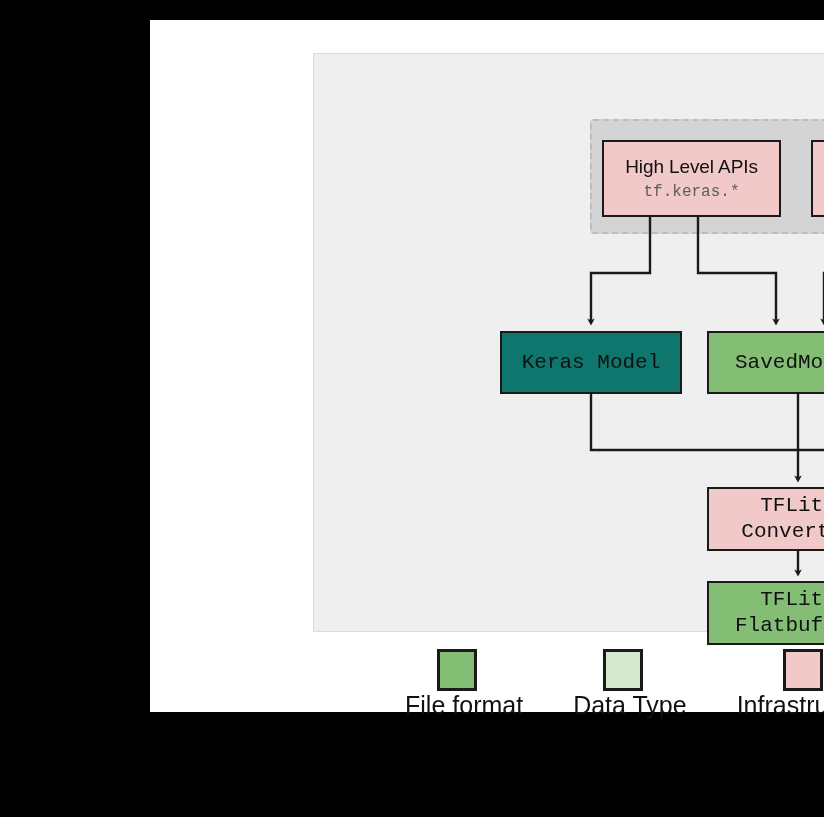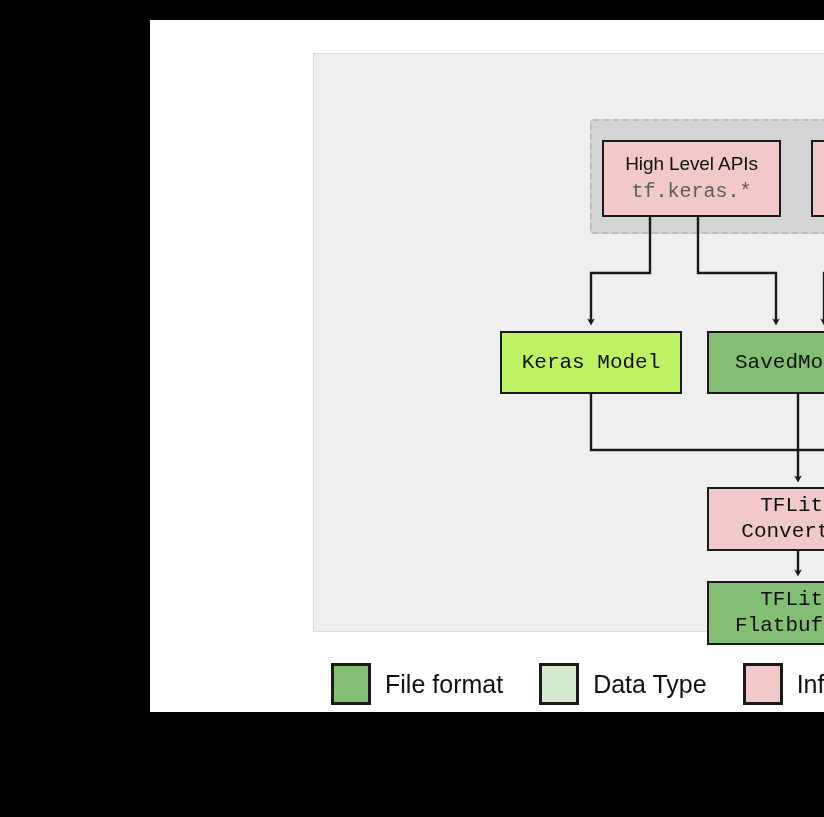"tf.keras.*" .node .sub-mono { font-size: 20px -> 16px }
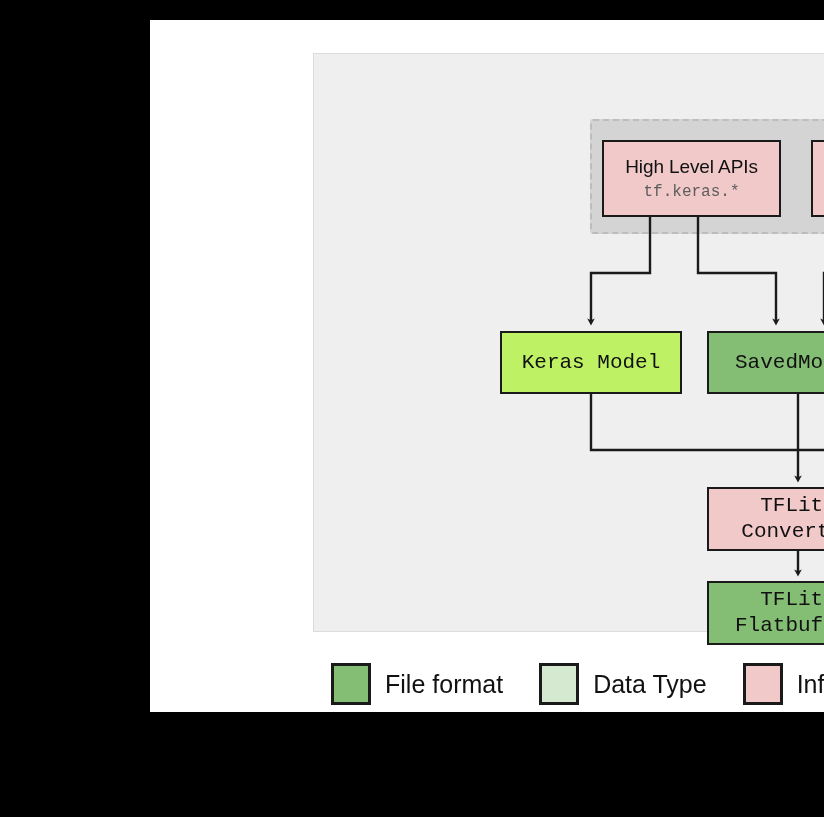"Keras Model" .fill-mint { background: #bef264 -> #0f766e }
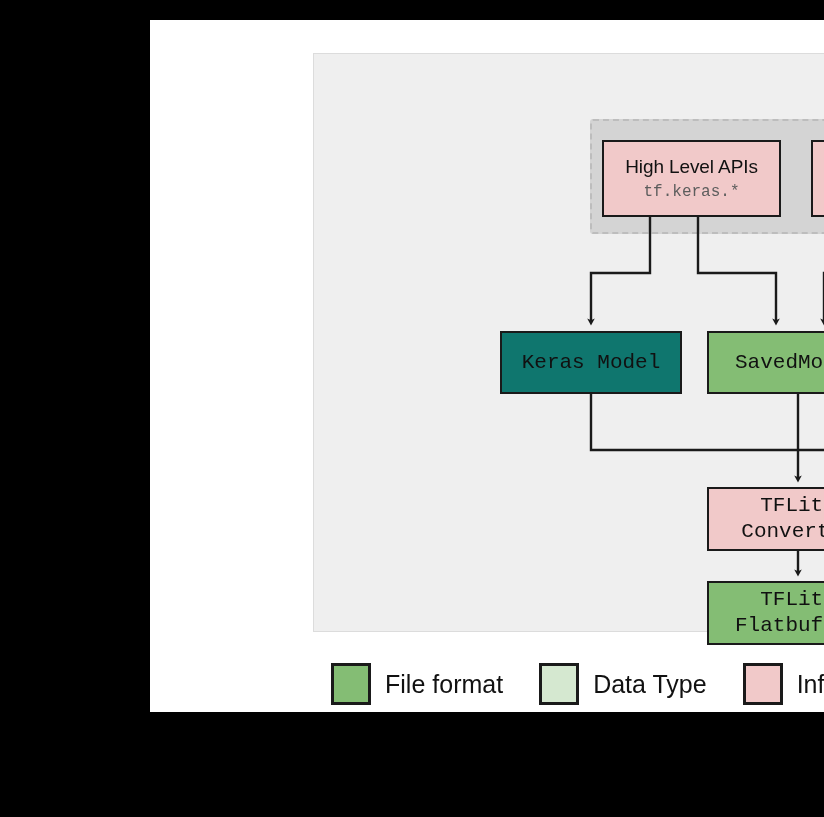"File format" .legend-item { flex-direction: row -> column }
